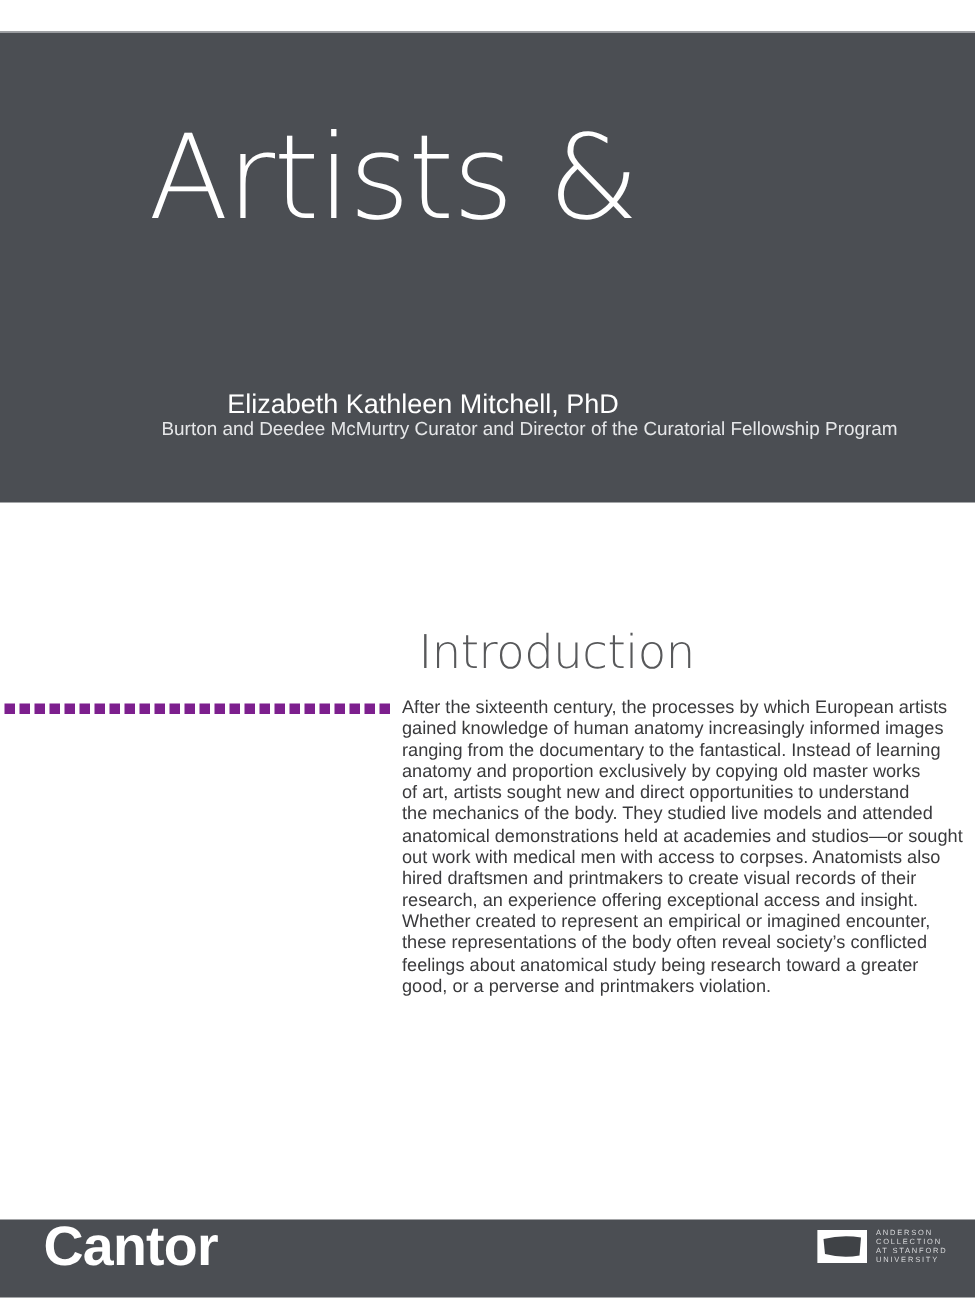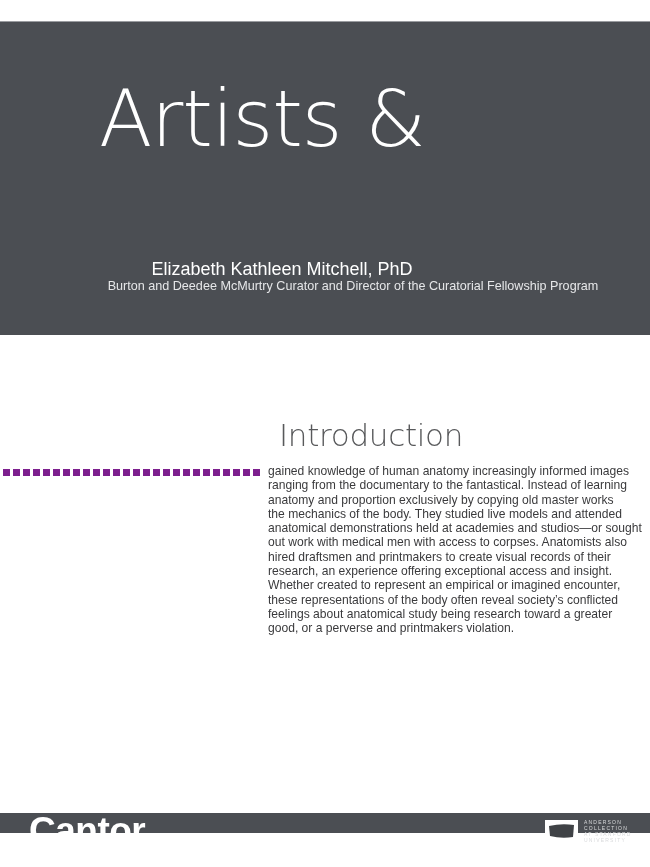"After the sixteenth century, the" span { html: none -> <span>After the sixteenth century, the processes by which European artists</span> }
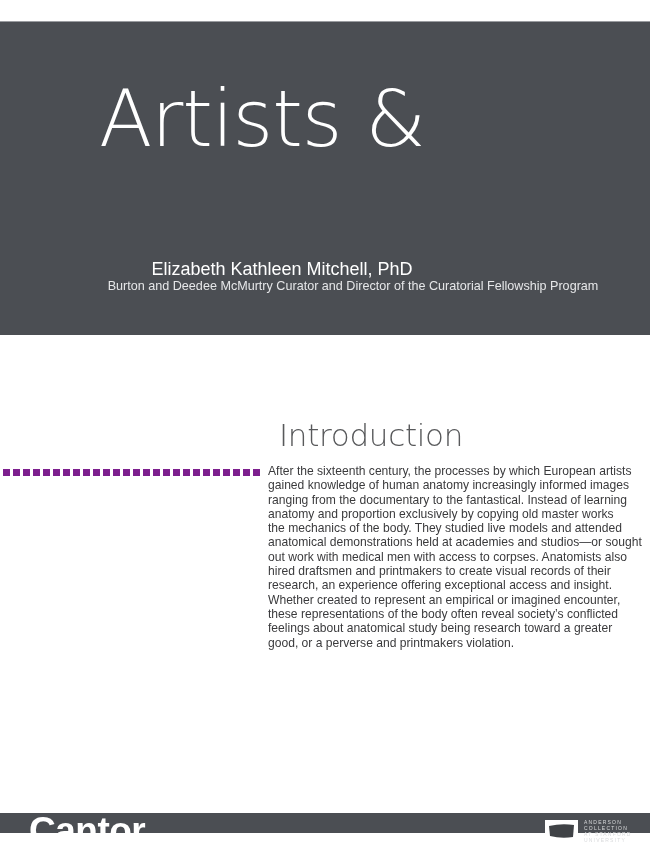"of art, artists sought new" span { html: none -> <span>of art, artists sought new and direct opportunities to understand</span> }
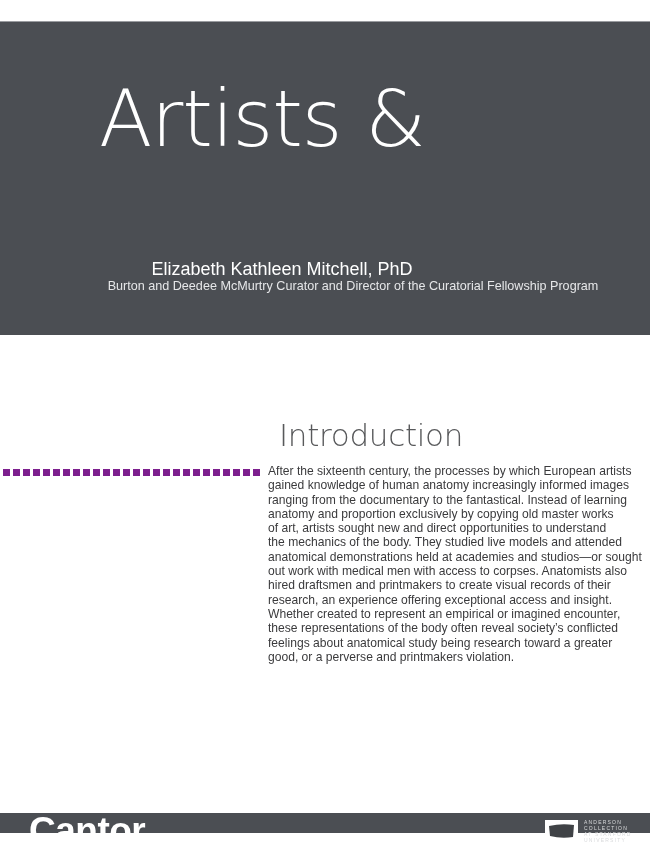"Cantor" .footer { height: 20px -> 52px }
